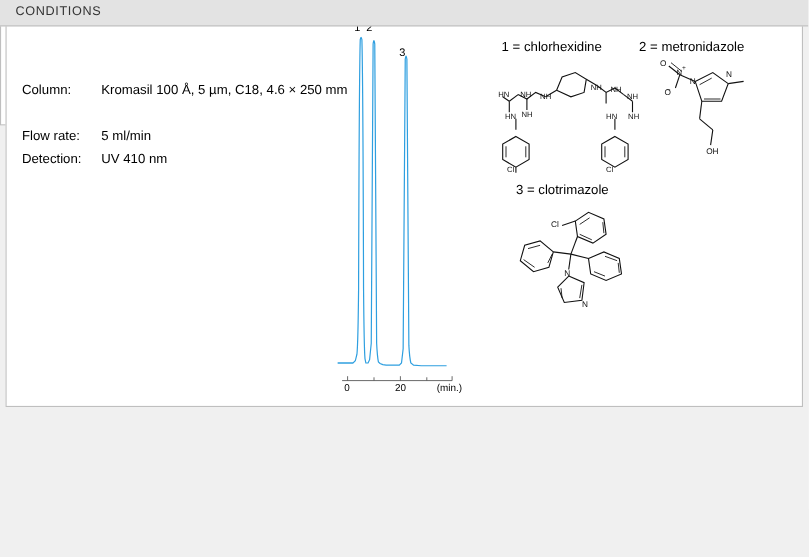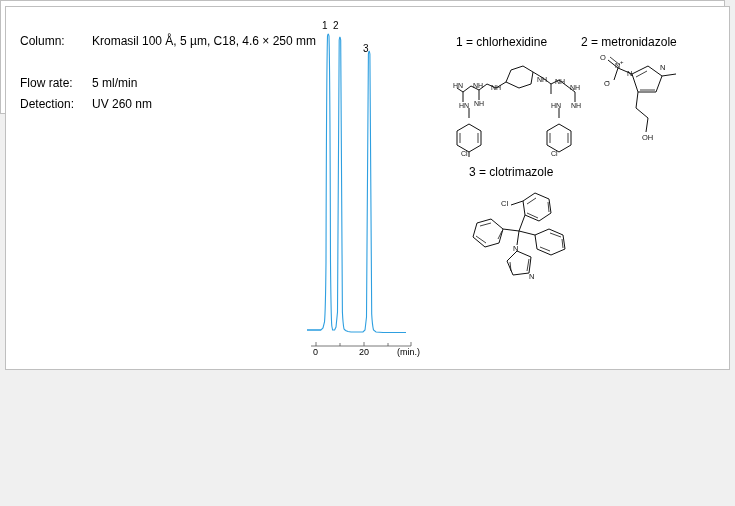"CONDITIONS" div { html: none -> <div> <span>CONDITIONS</span> </div> }
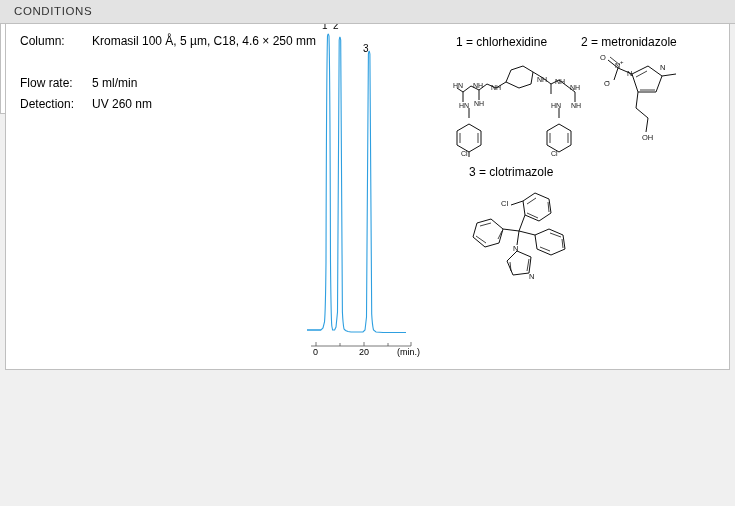"Kromasil 100 Å, 5 µm," .cond-val { margin-top: none -> 40px }
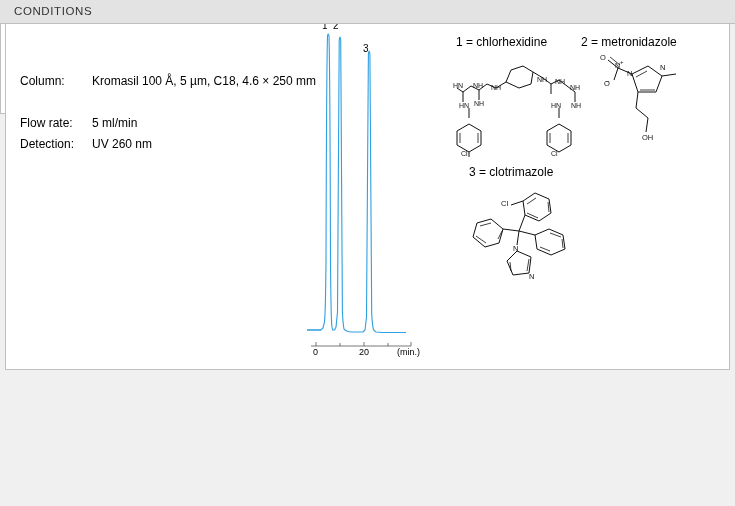"UV 260 nm" span.cond-val { text: 260 -> 410 }
